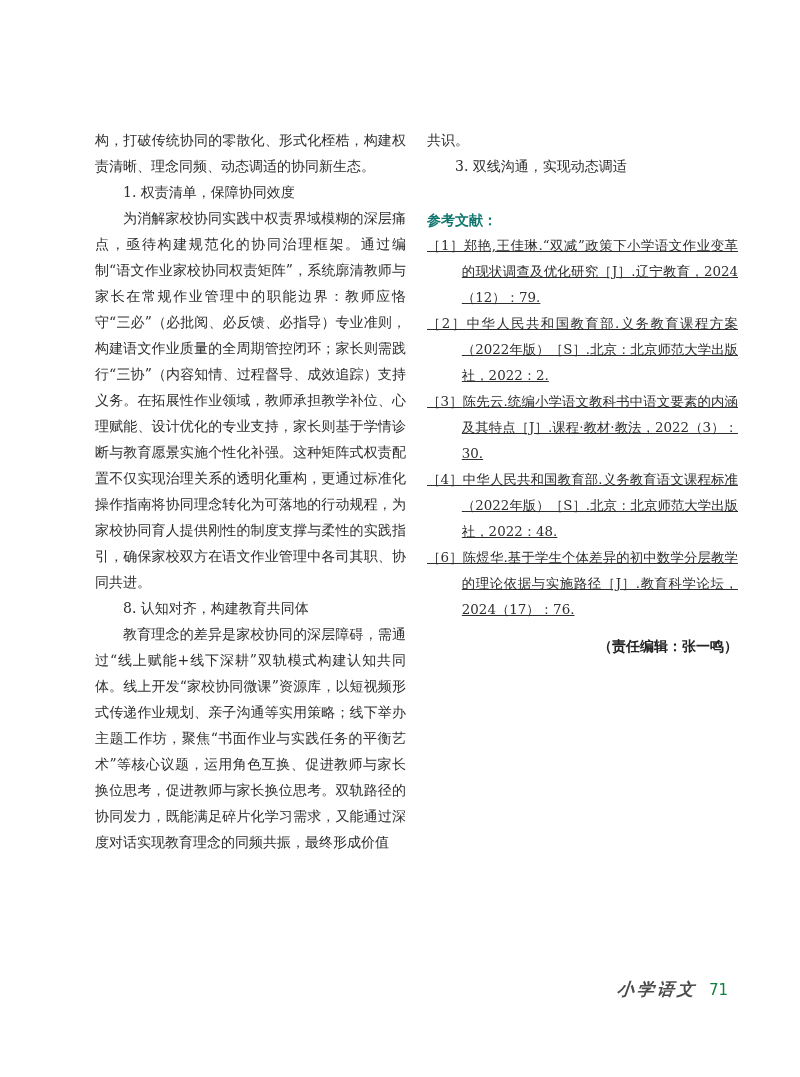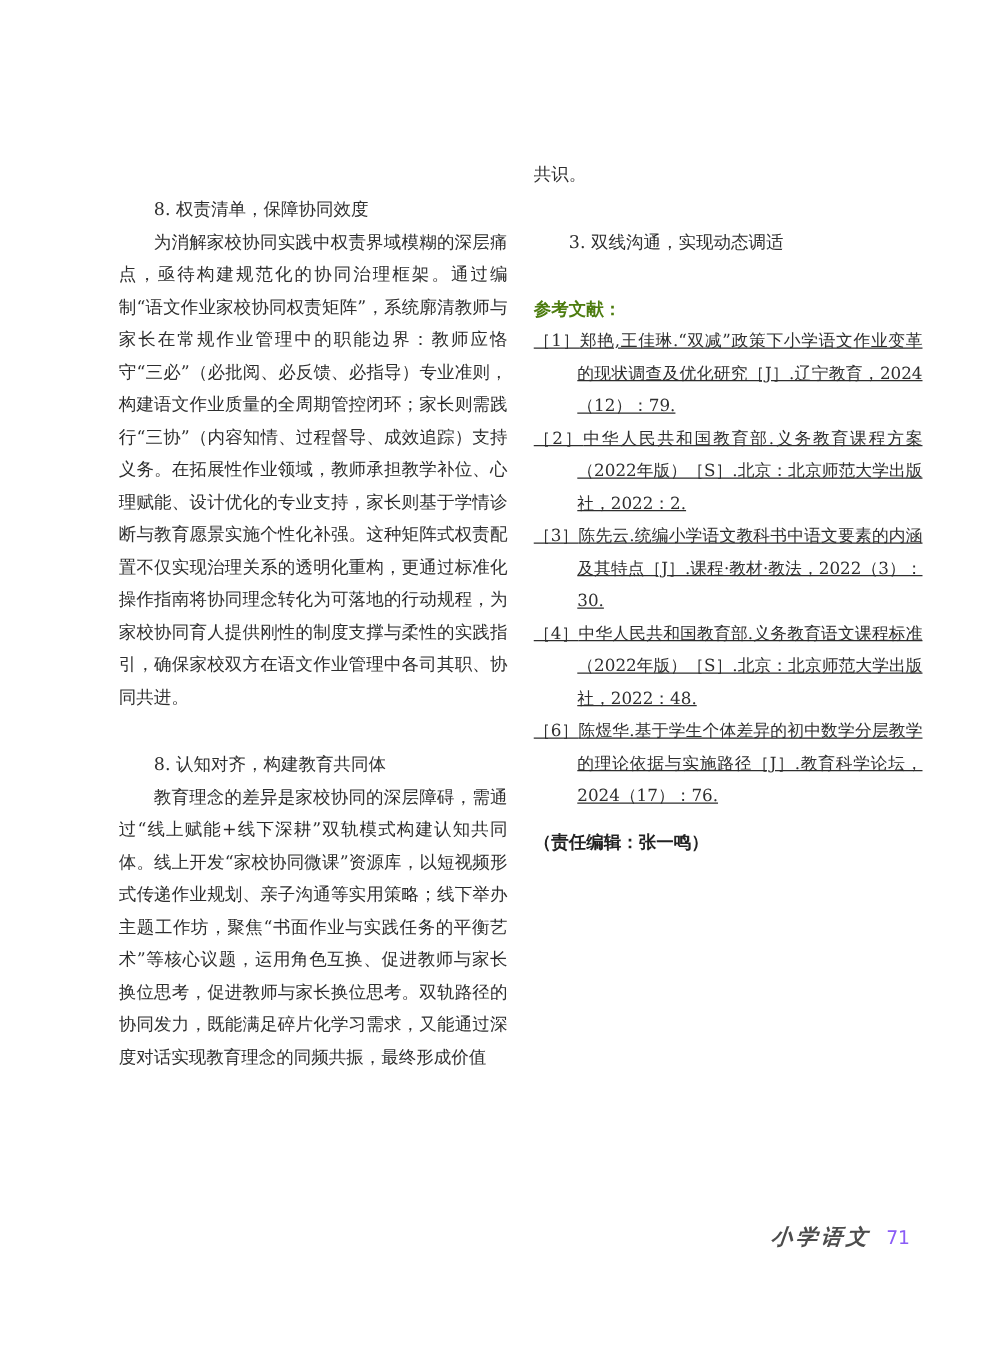"构，打破传统协同的零散化、形式化桎梏，构建权责清晰、理念同频、动态调适的协同新生" p.para { html: none -> <p>构，打破传统协同的零散化、形式化桎梏，构建权责清晰、理念同频、动态调适的协同新生态。</p> }
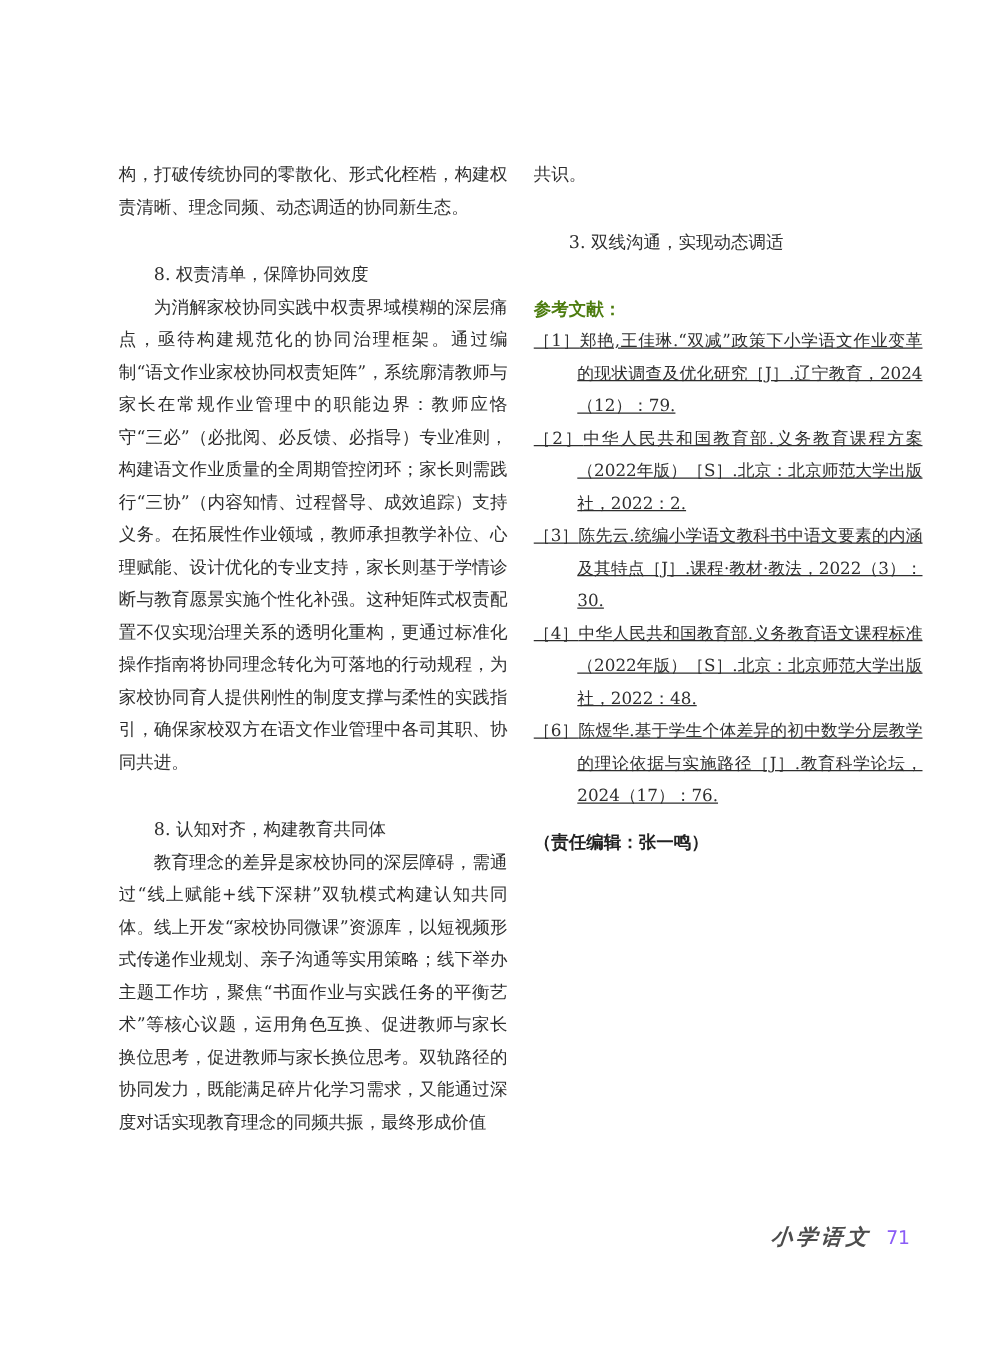"3. 双线沟通，实现动态调适" .para.heading { margin-top: 28px -> none }
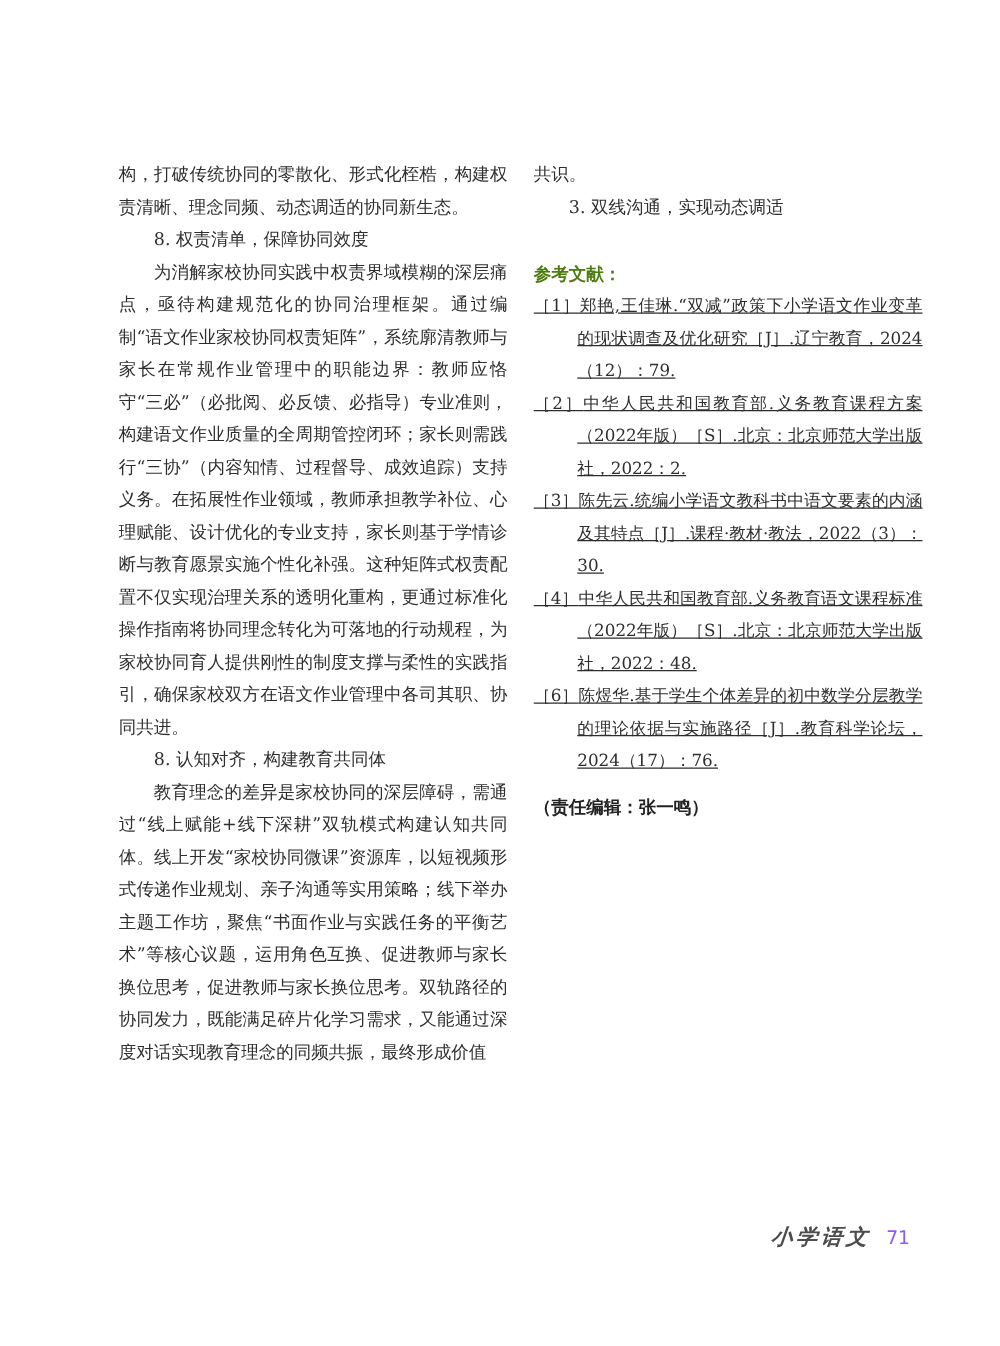"8. 权责清单，保障协同效度" p.para { text: 8 -> 1 }
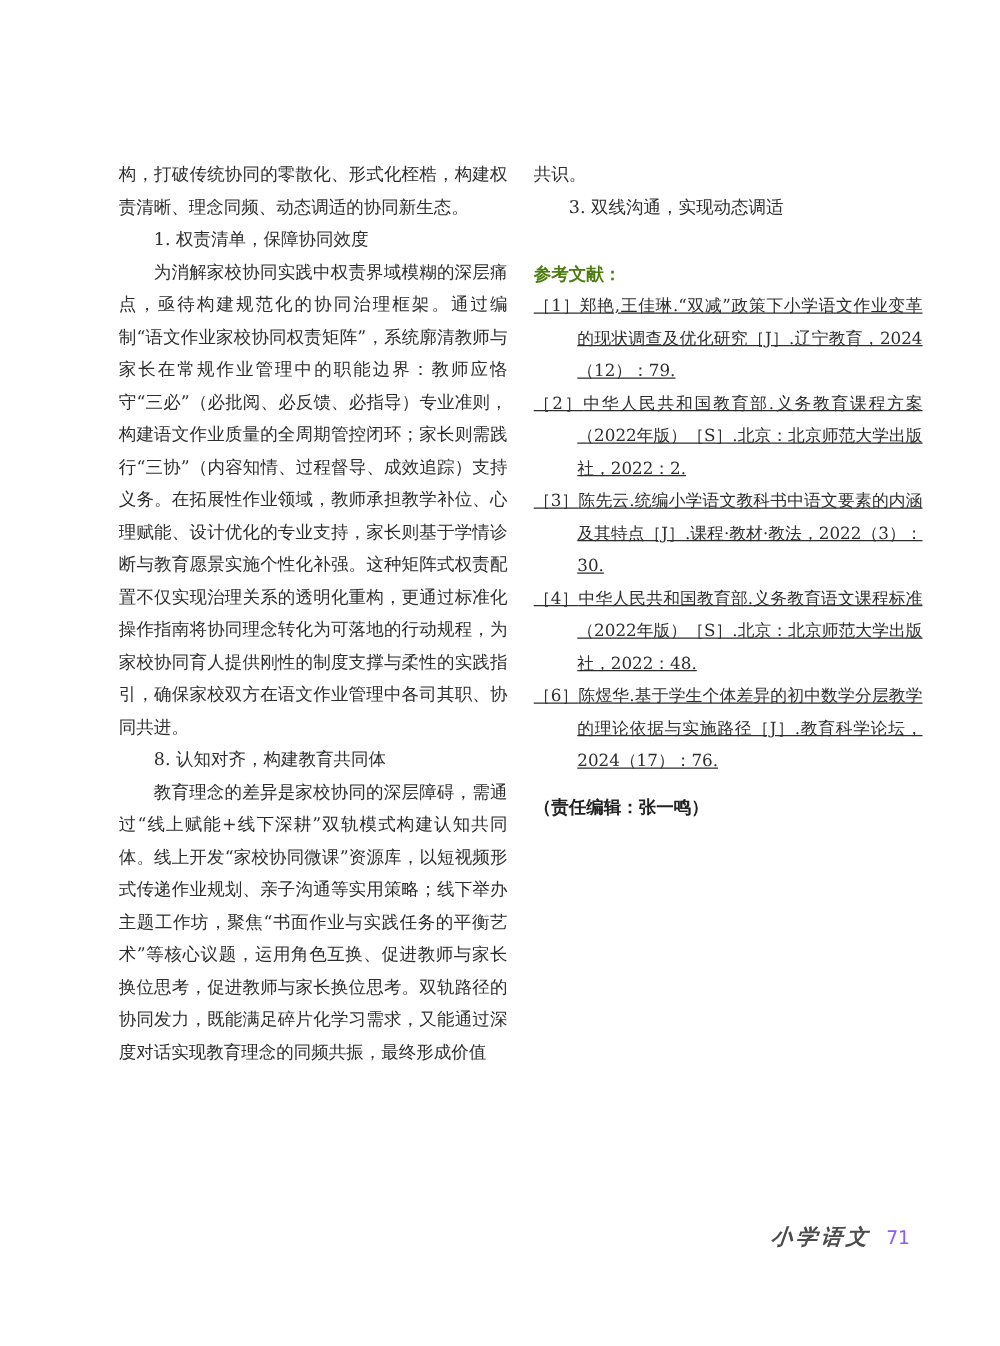"参考文献：" .refs-heading { color: #4d7c0f -> #0f766e }
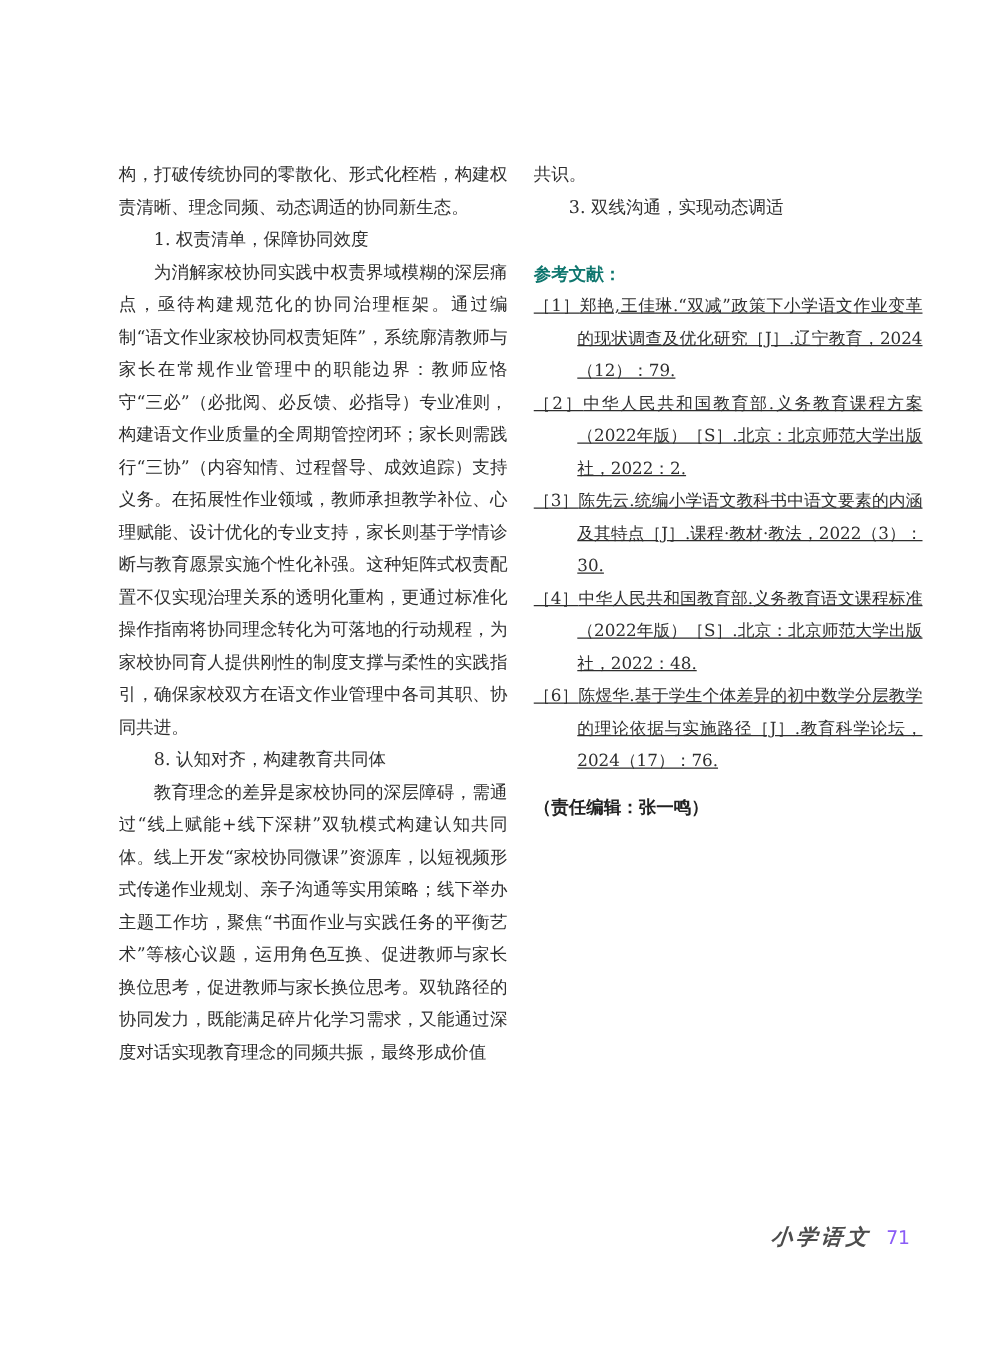"（责任编辑：张一鸣）" .editor-note { text-align: none -> right }
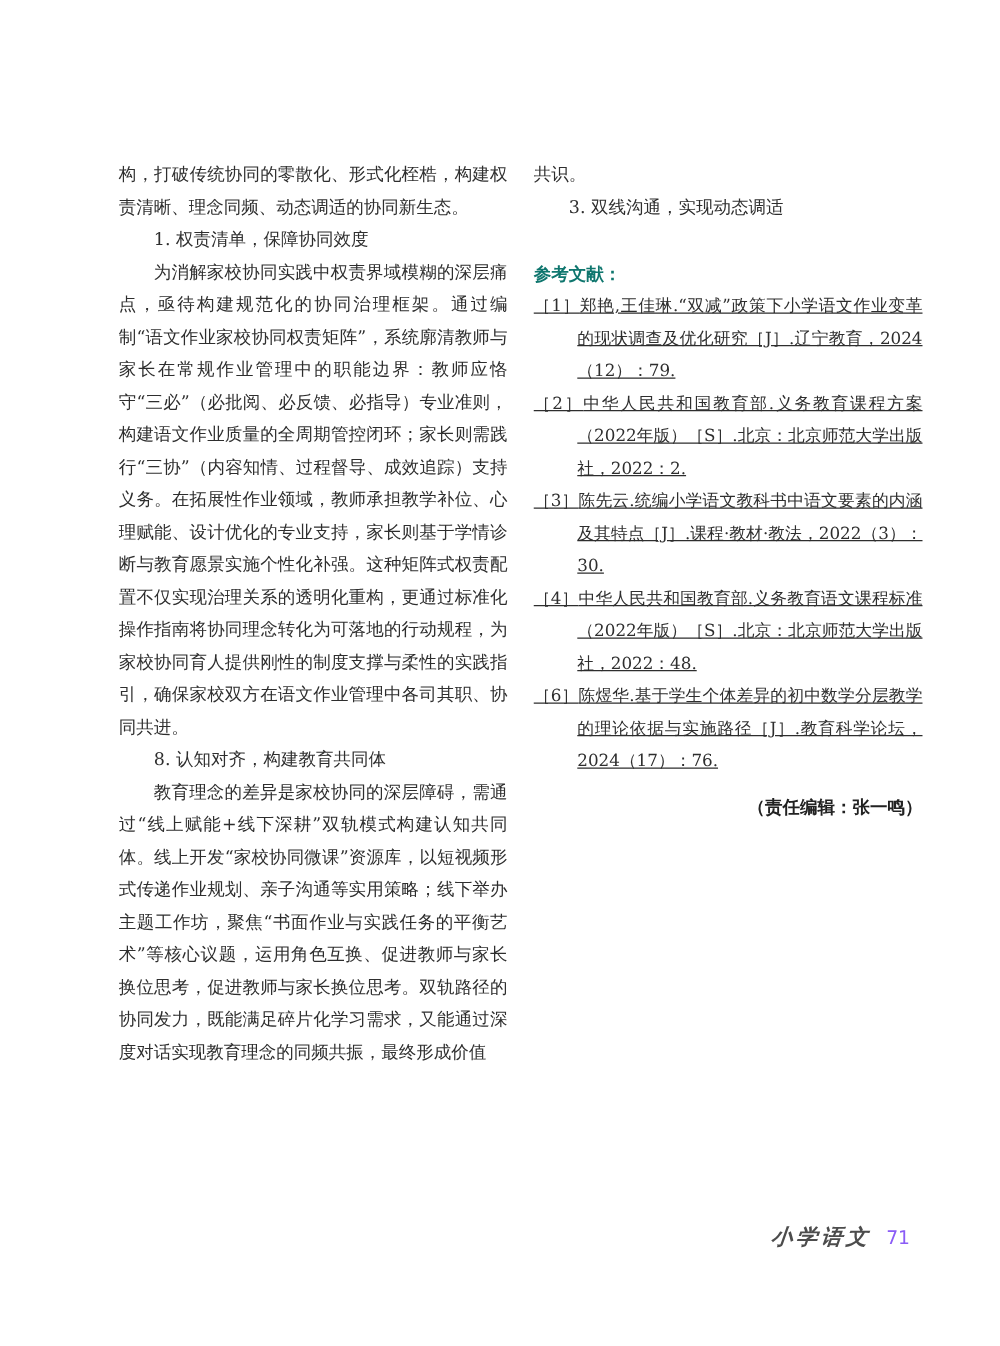"71" .page-number { color: #8b5cf6 -> #15803d }
